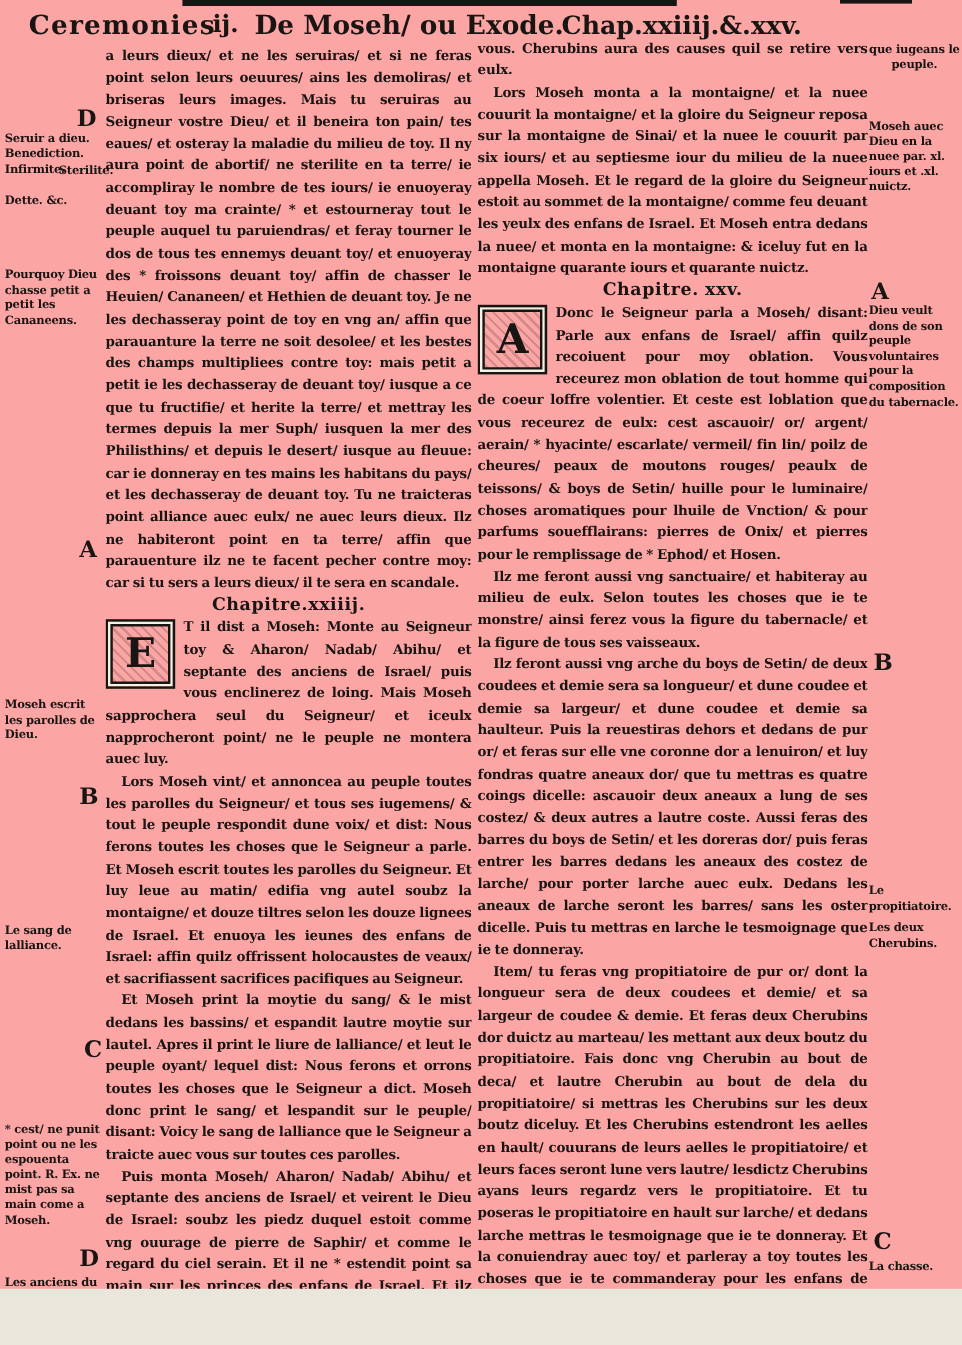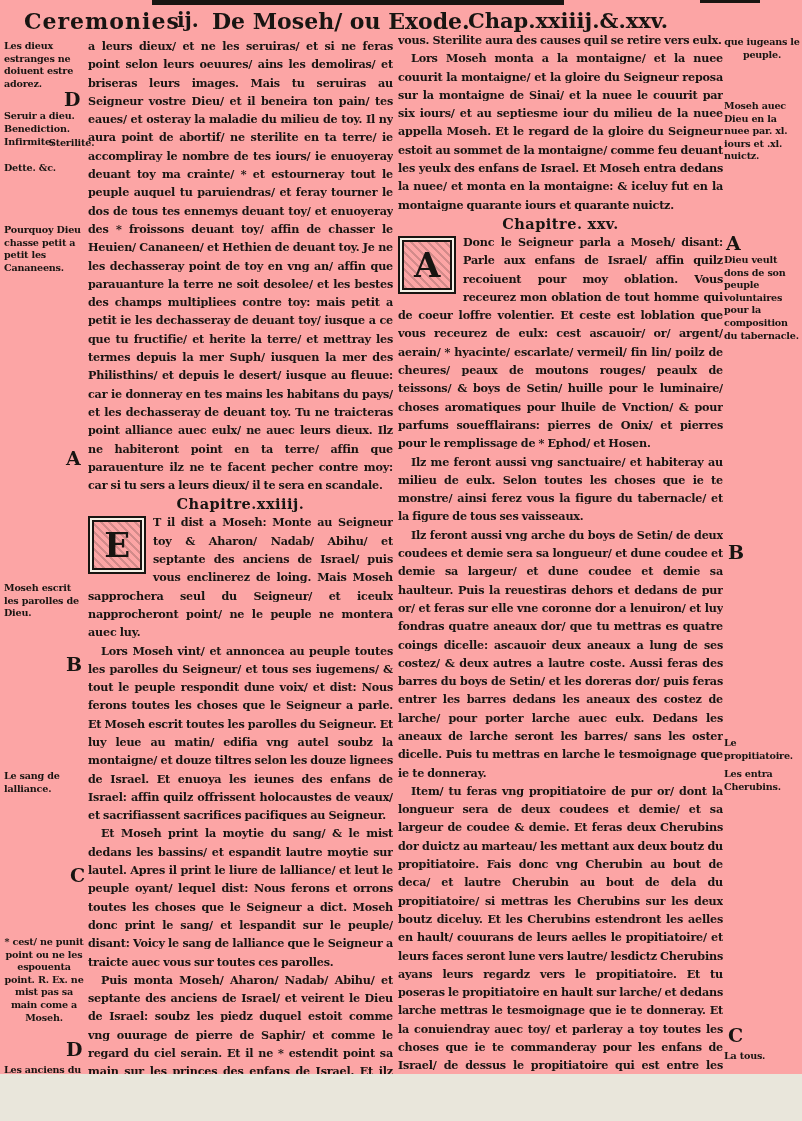"Les dieux estranges ne doiuent" div.mnote { html: <div>Les dieux estranges ne doiuent estre adorez.</div> -> none }
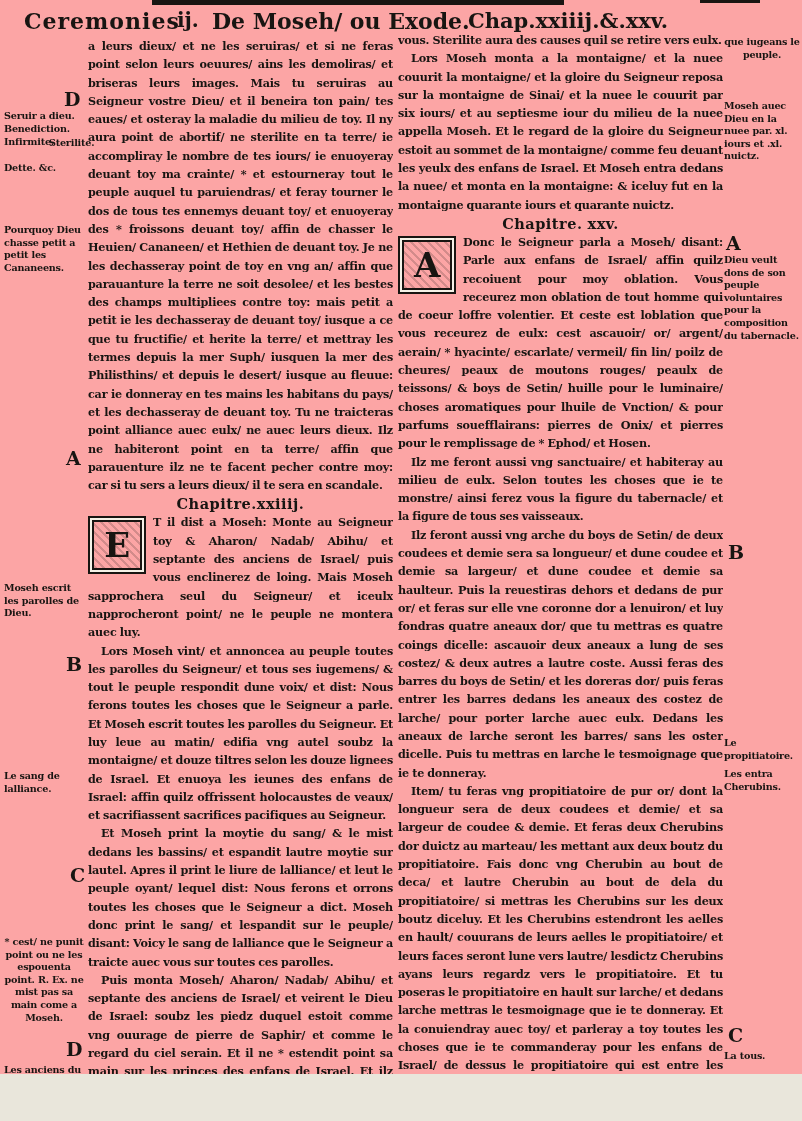"vous. Sterilite aura des causes" p.noindent { text: Sterilite -> Cherubins }
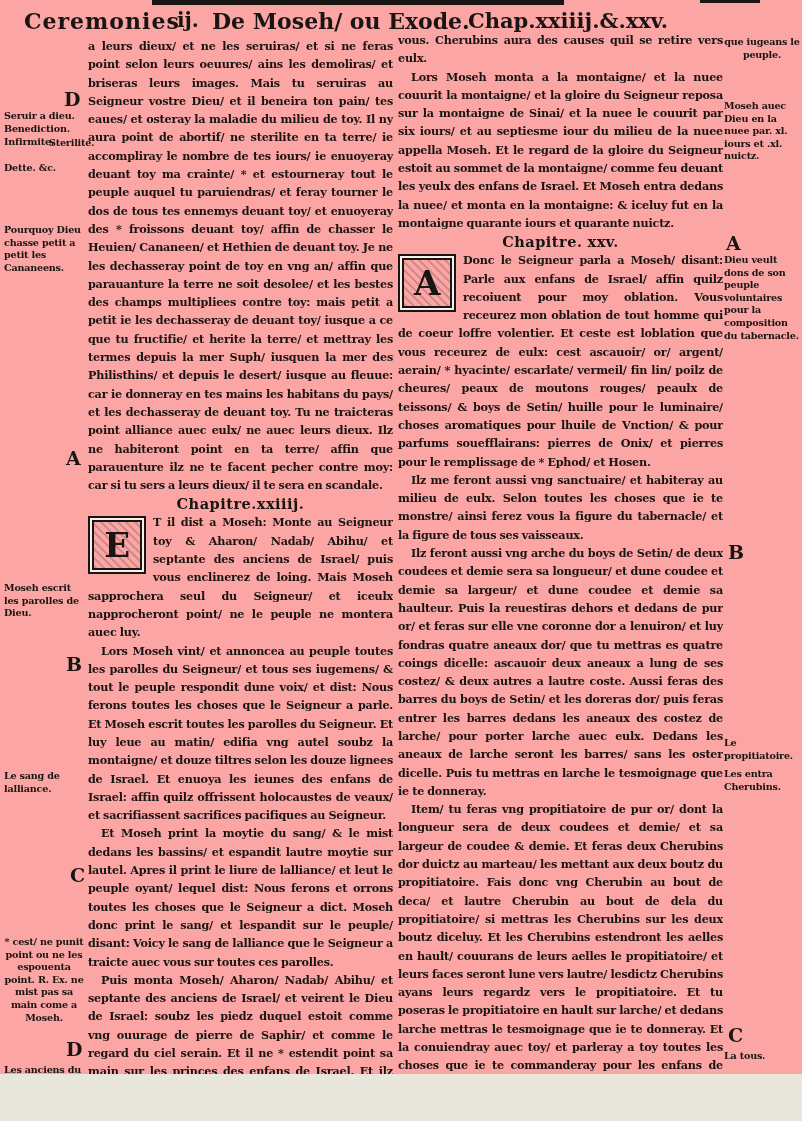"Les entra Cherubins." div.mnote { text: entra -> deux }
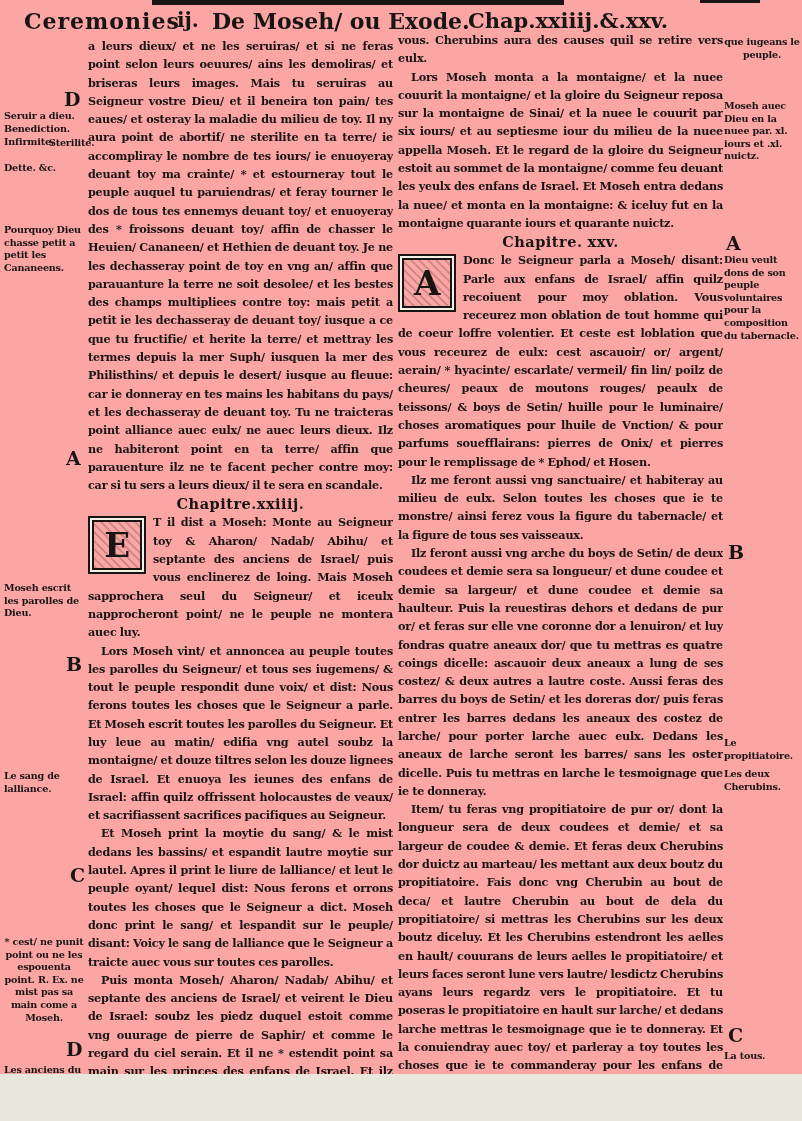"* cest/ ne punit point" div.mnote { text-align: center -> none }
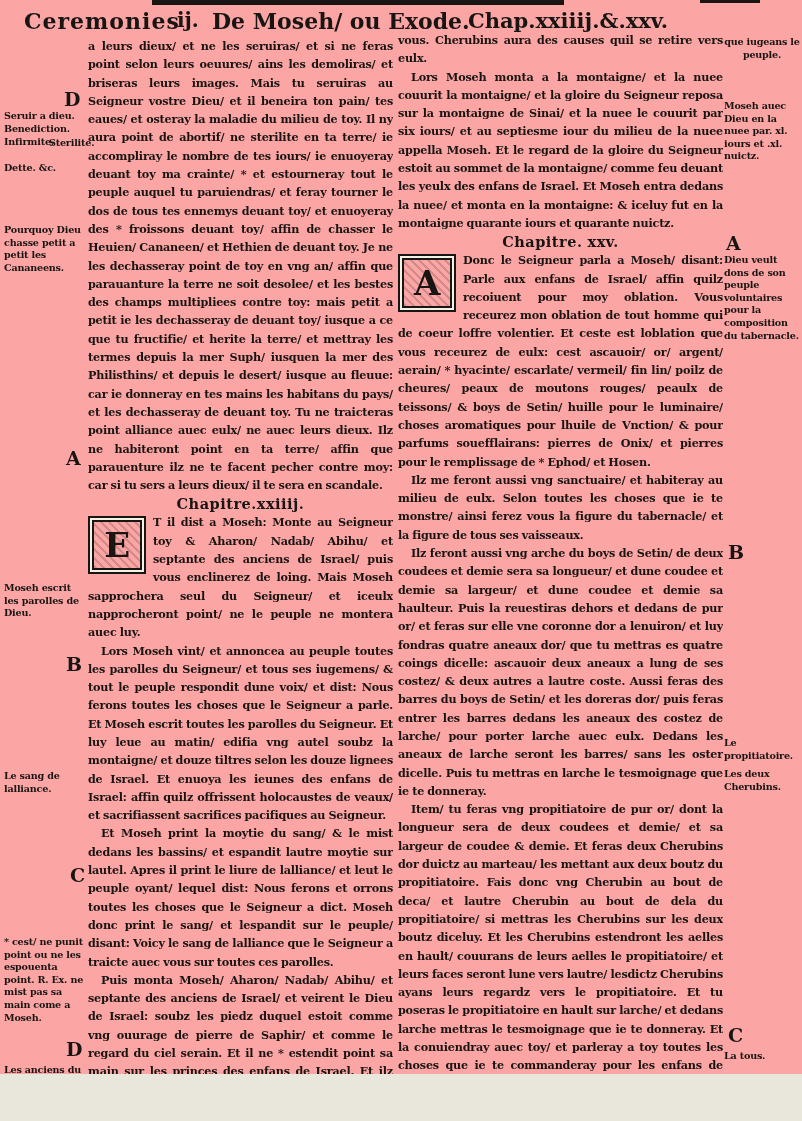"La tous." div.mnote { text: tous -> chasse }
